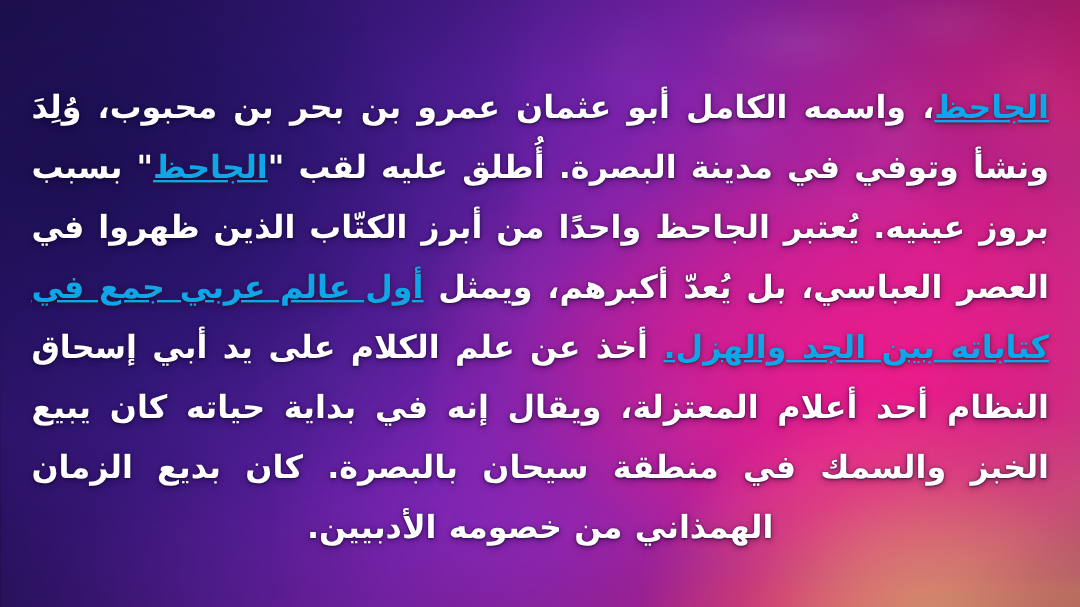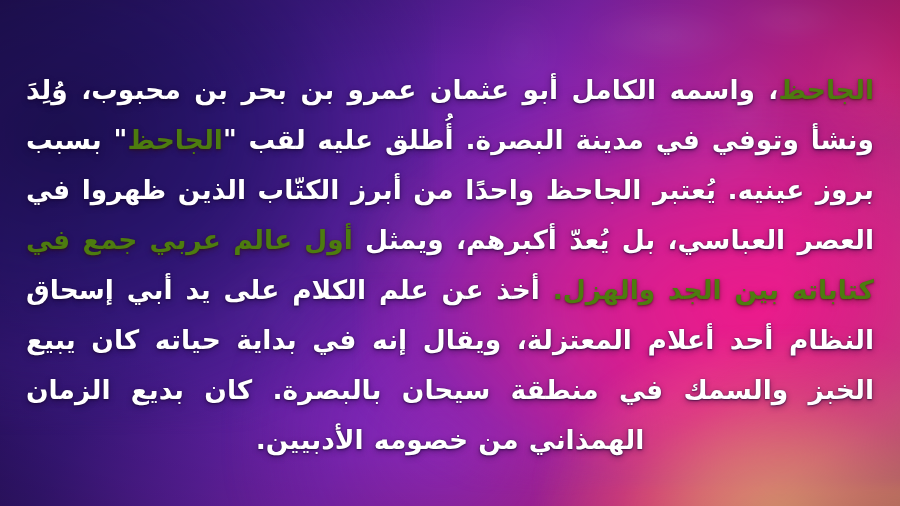"الجاحظ" .hl { color: #4d7c0f -> #0ea5e9; text-decoration: none -> underline }
